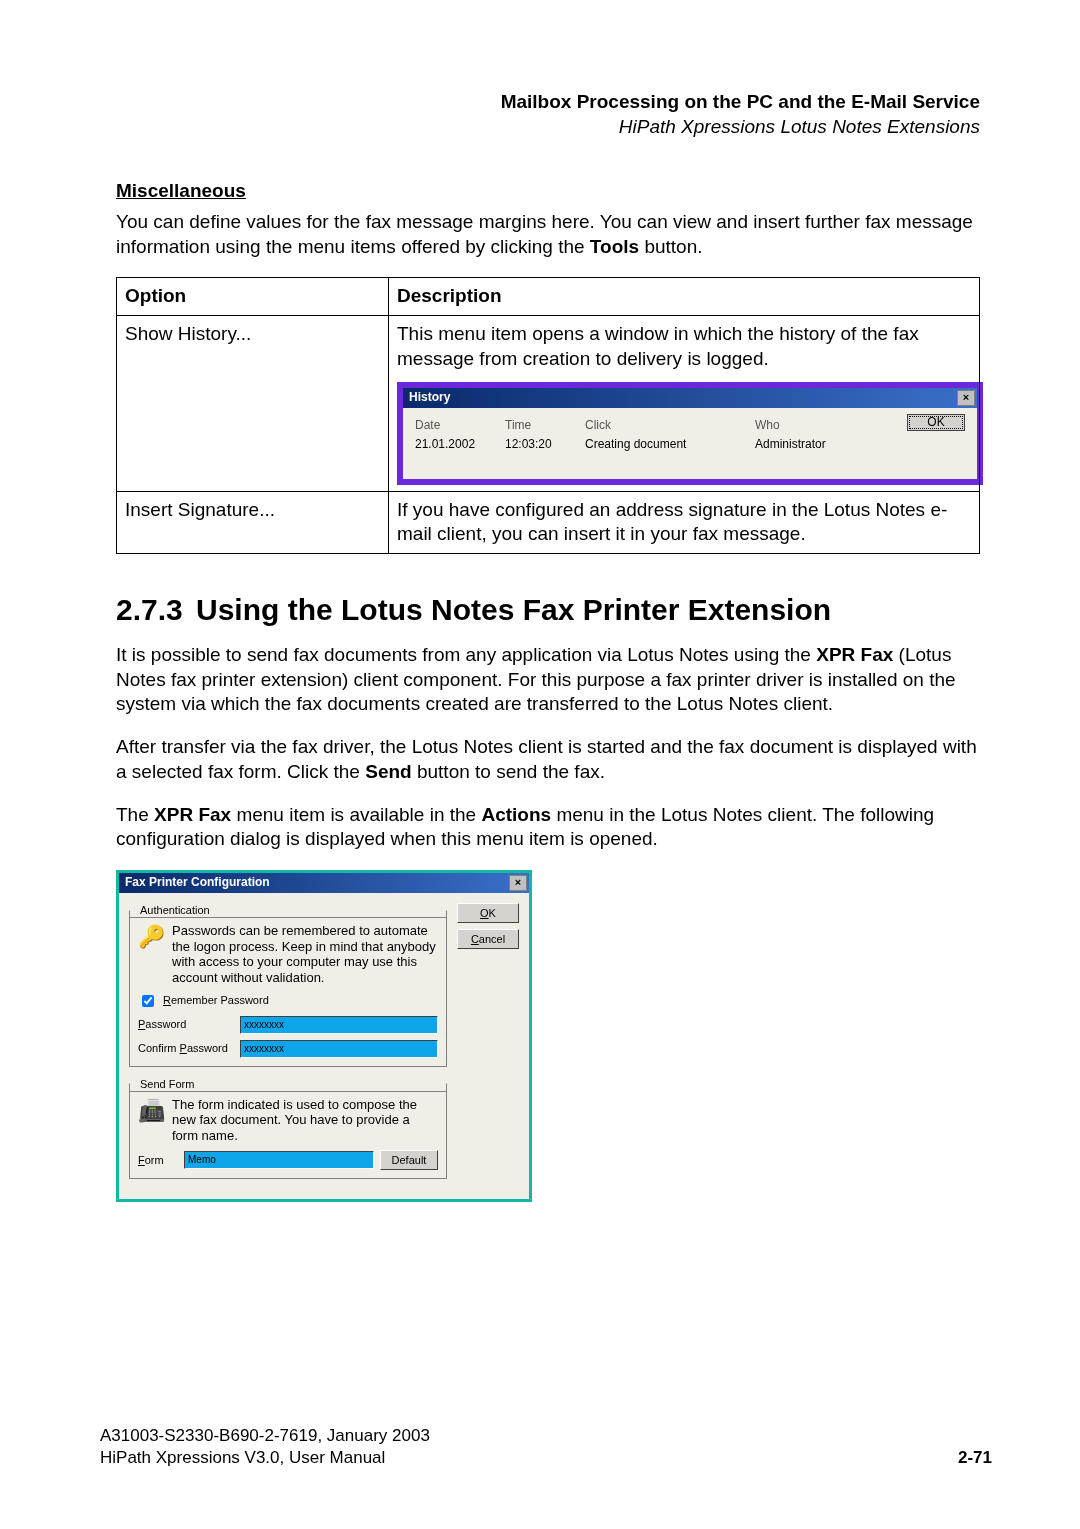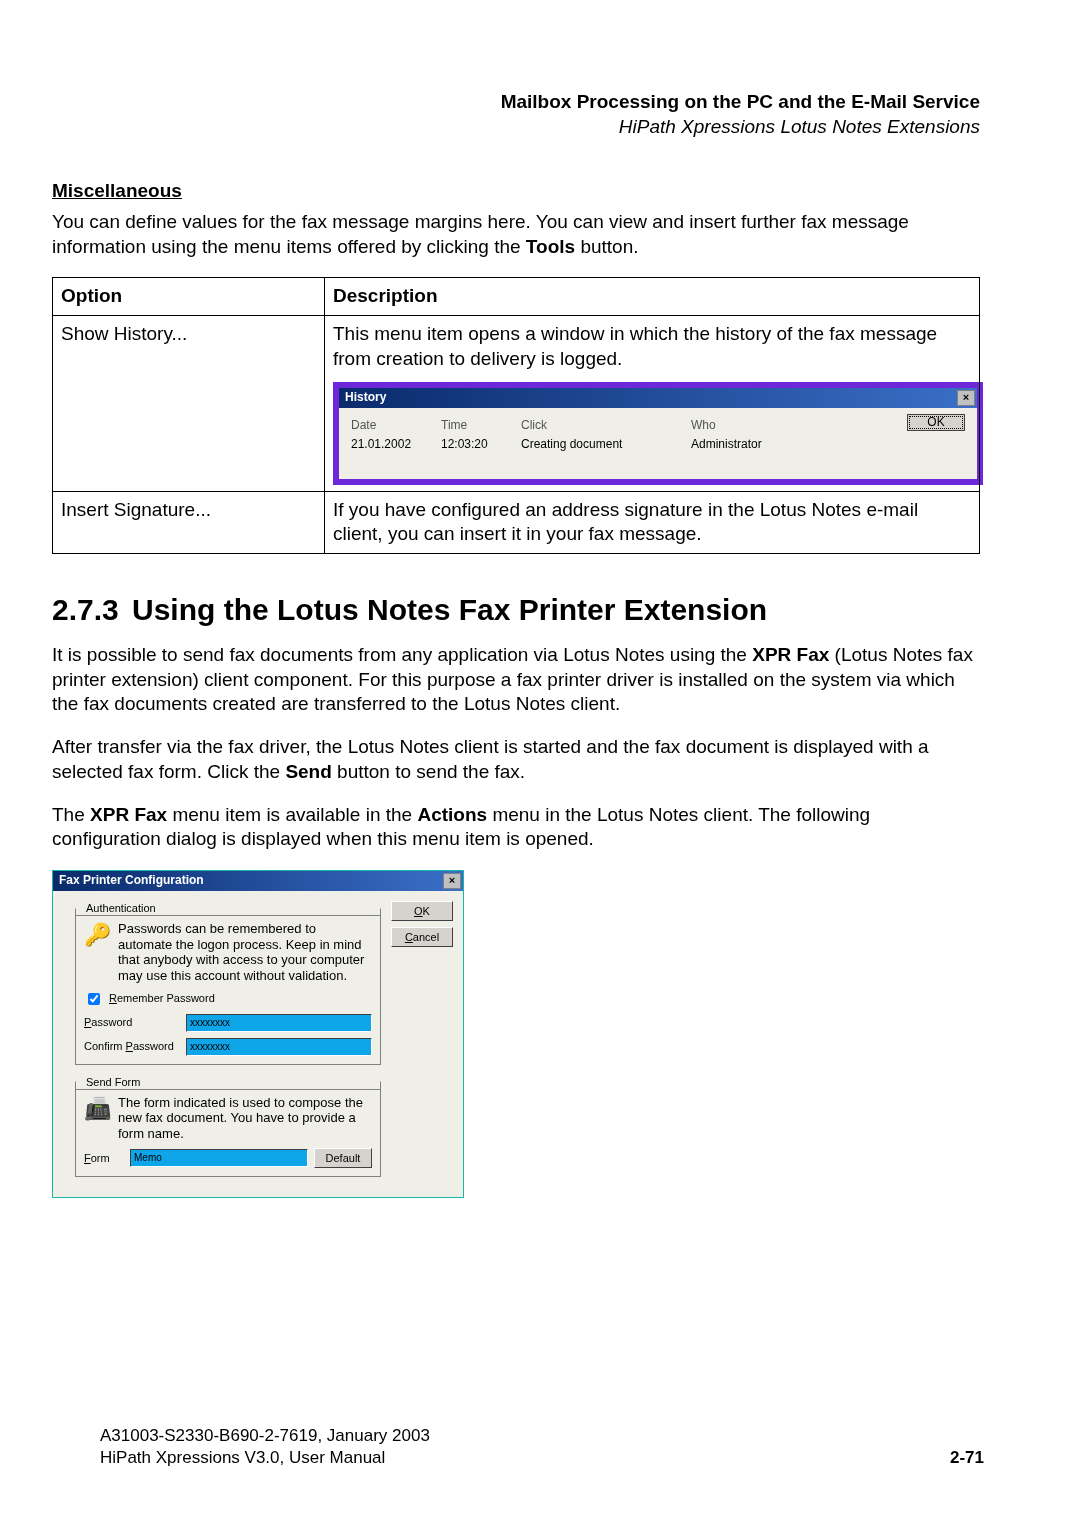"Mailbox Processing on the PC" .page { padding: 90px 100px 60px 52px -> 90px 100px 60px 116px }
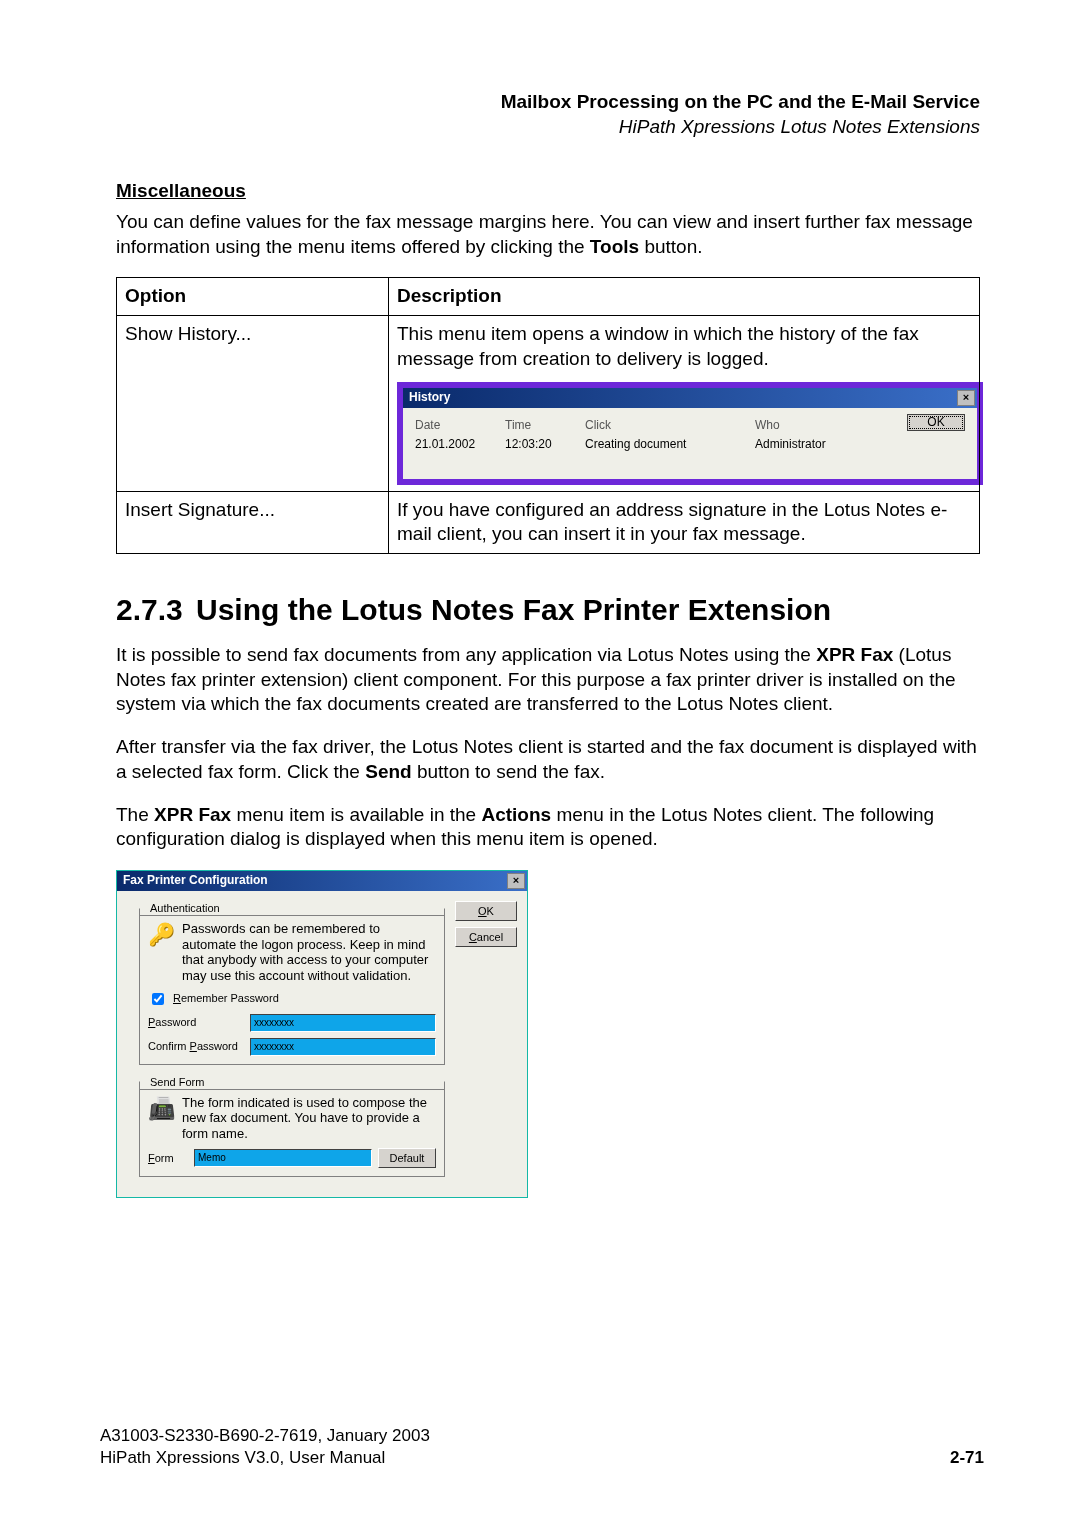"Fax Printer Configuration" .fax-dlg { border: 1px solid #14b8a6 -> 3px solid #14b8a6 }
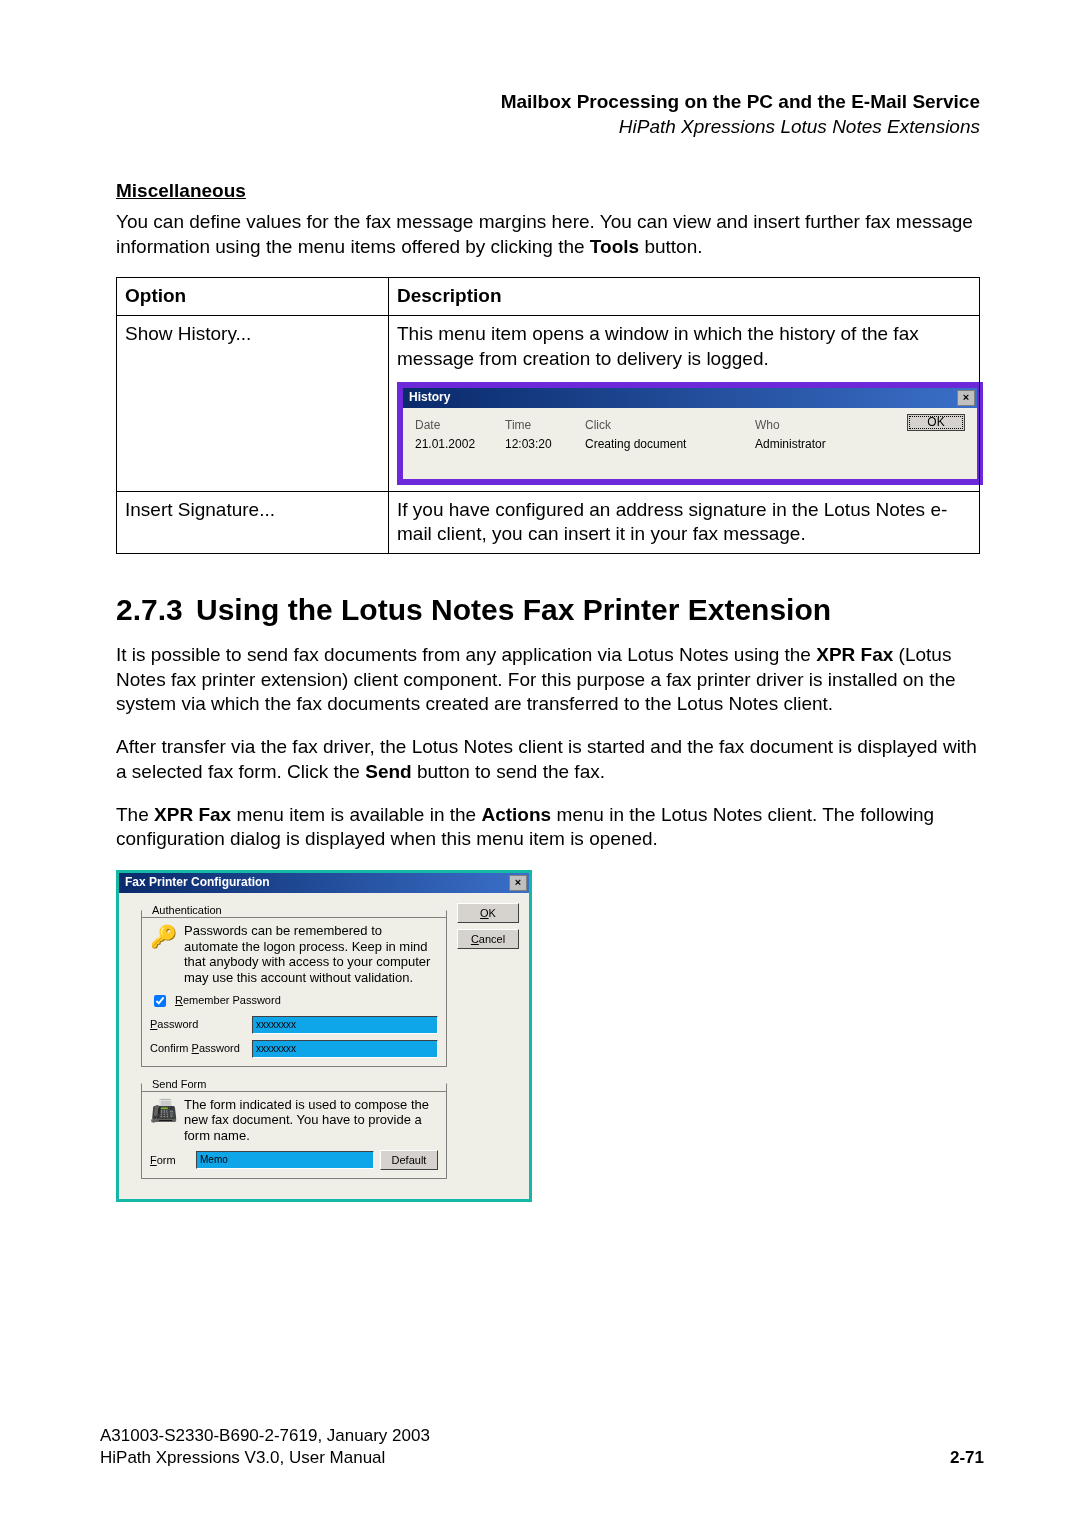"Authentication" .fax-left { margin-left: 12px -> none }
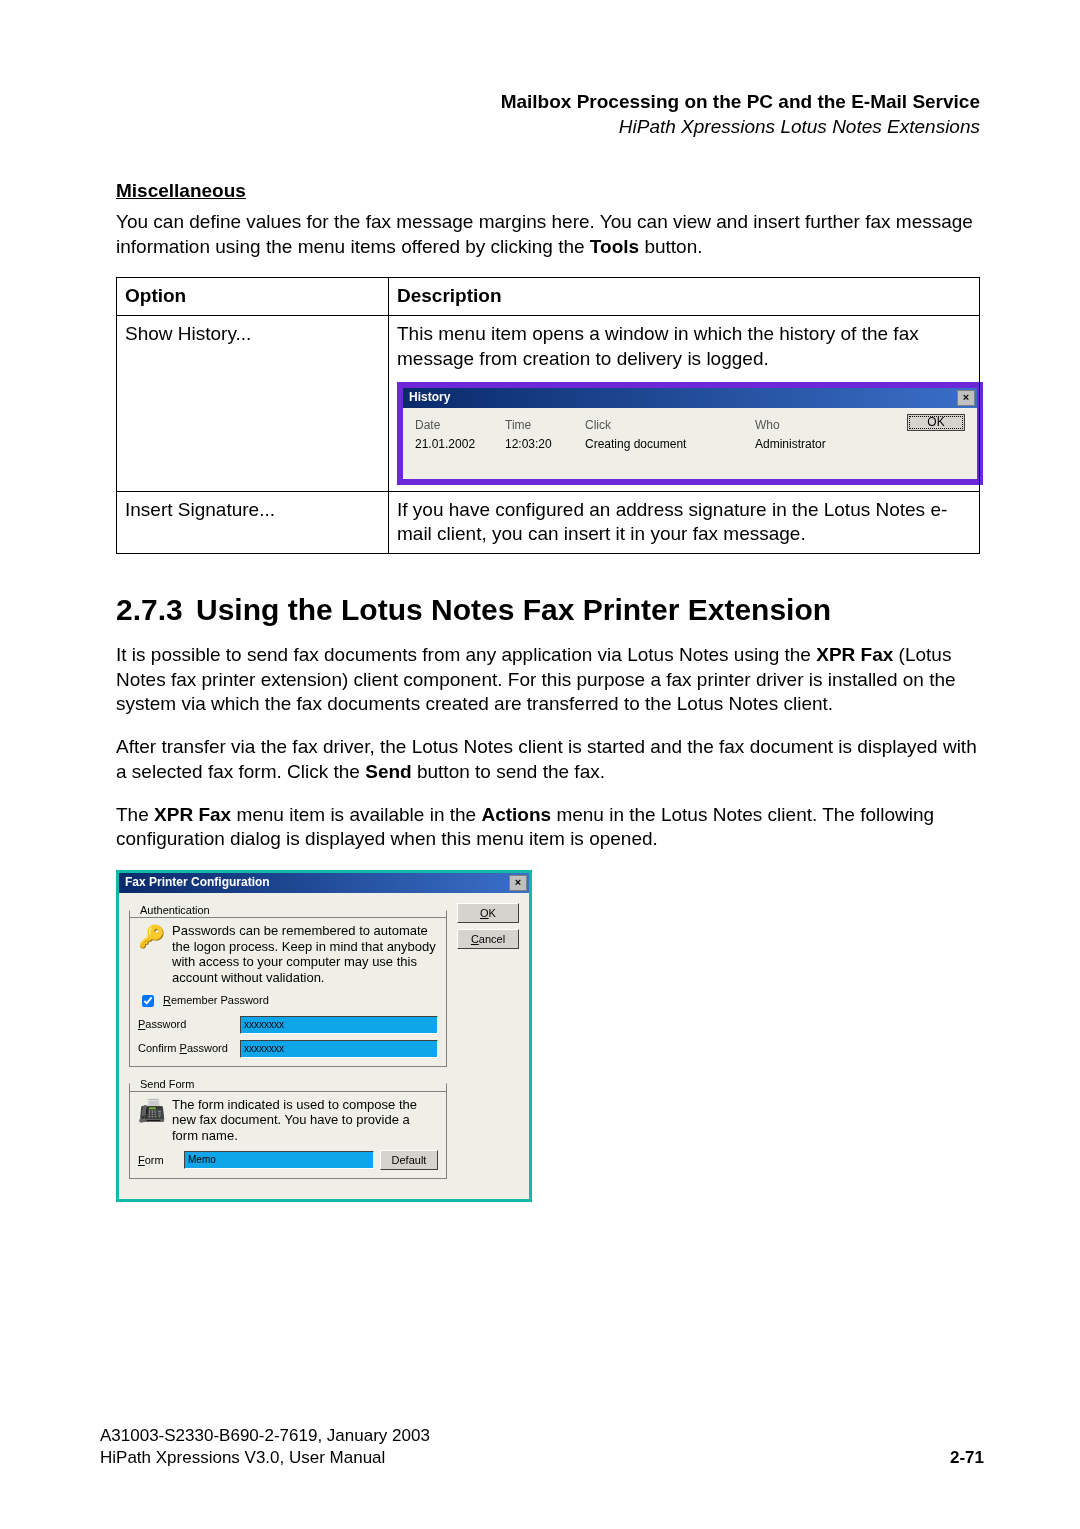"A31003-S2330-B690-2-7619, January 2003" .footer { right: 96px -> 88px }
